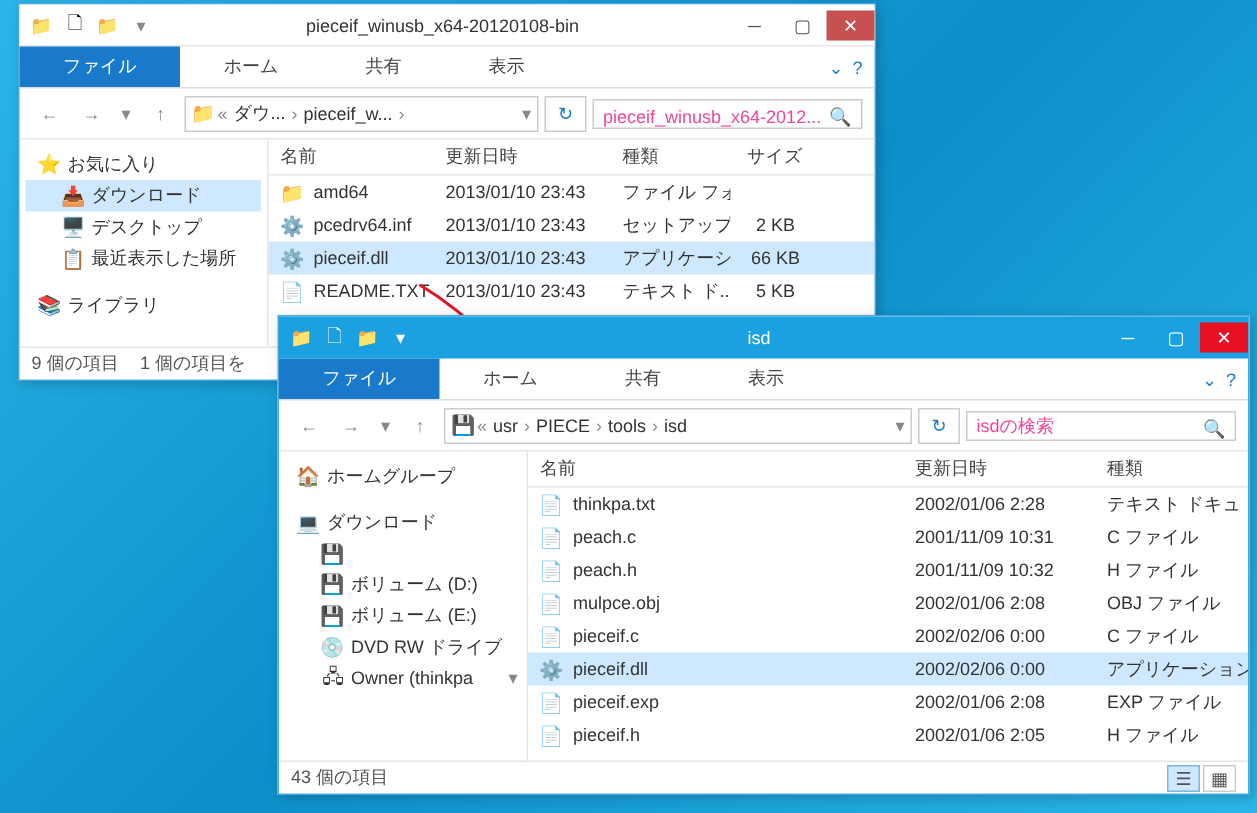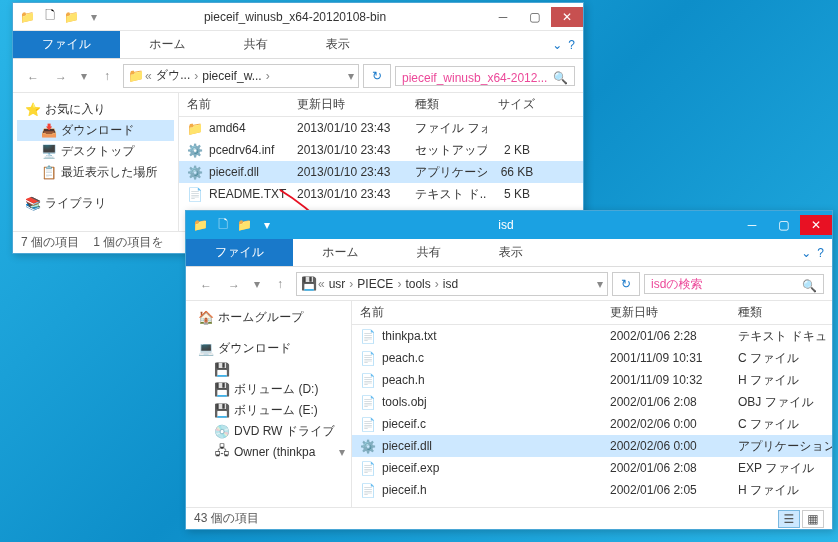"7 個の項目" span { text: 7 -> 9 }
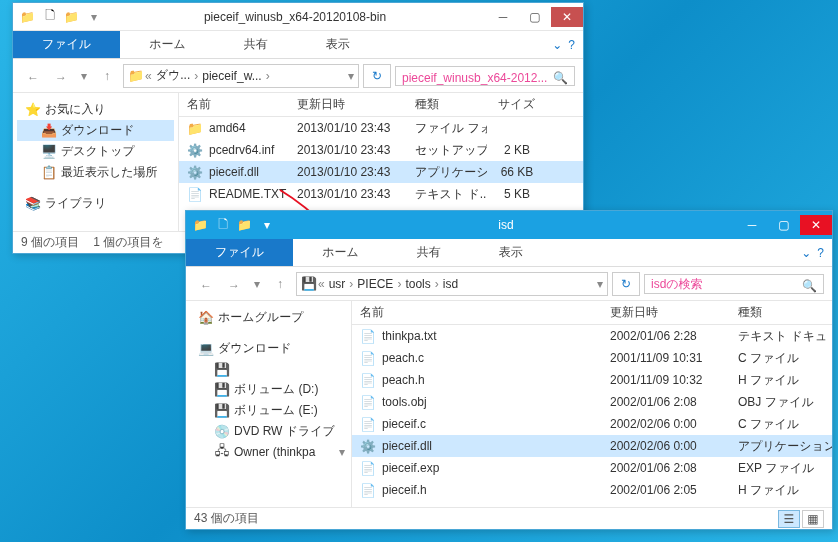"tools.obj" span { text: tools.obj -> mulpce.obj }
